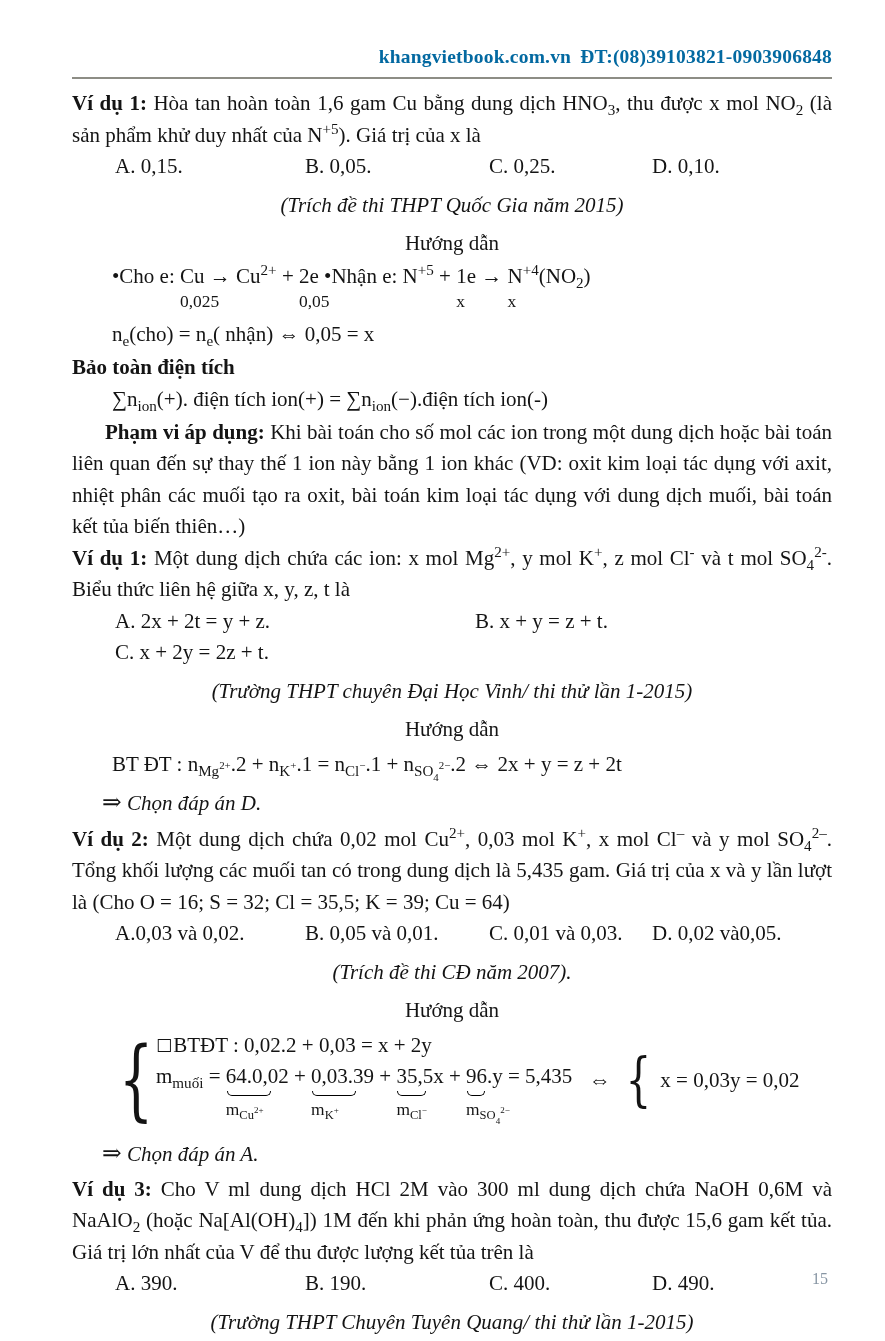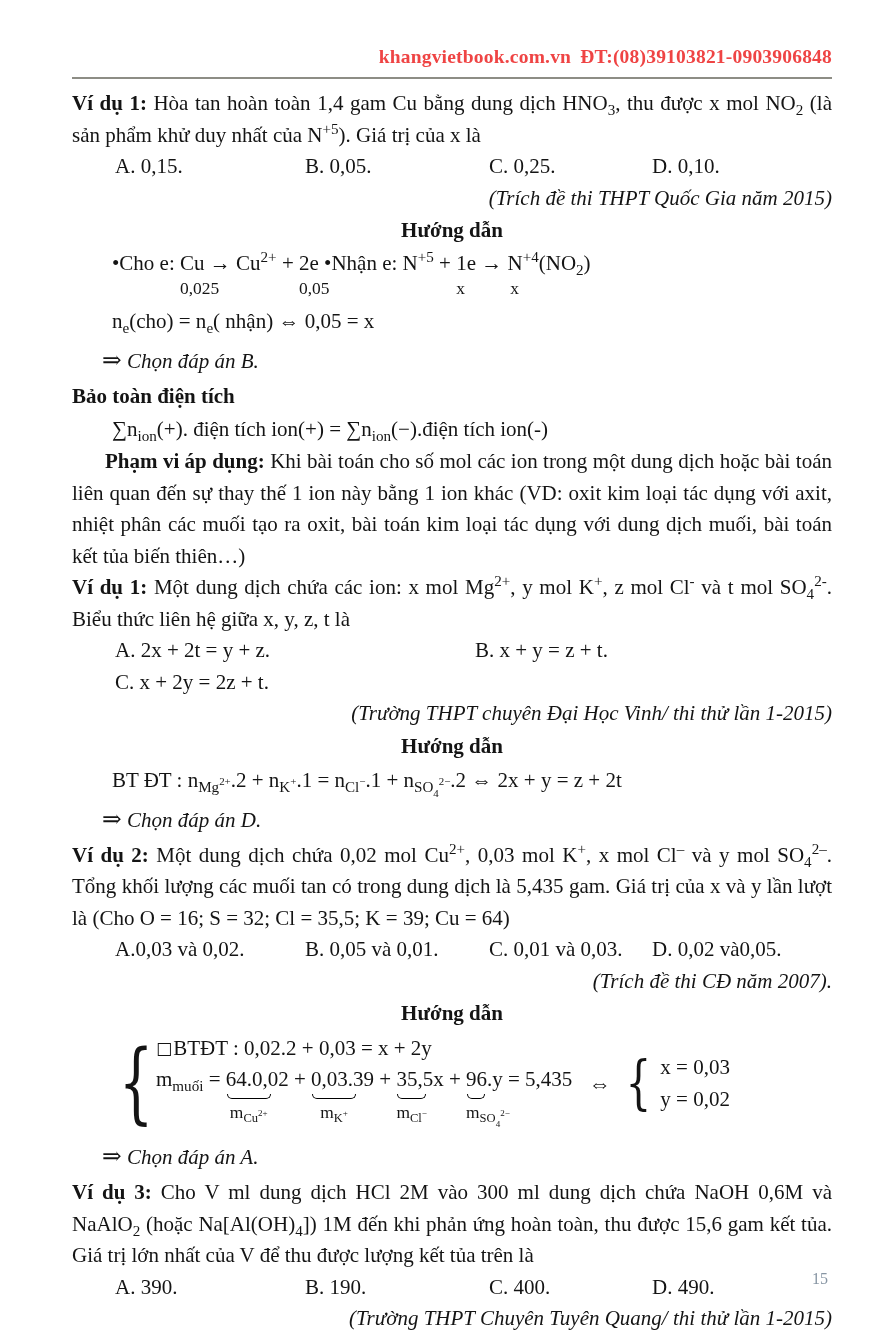"khangvietbook.com.vn" .header { color: #ef4444 -> #0369a1 }
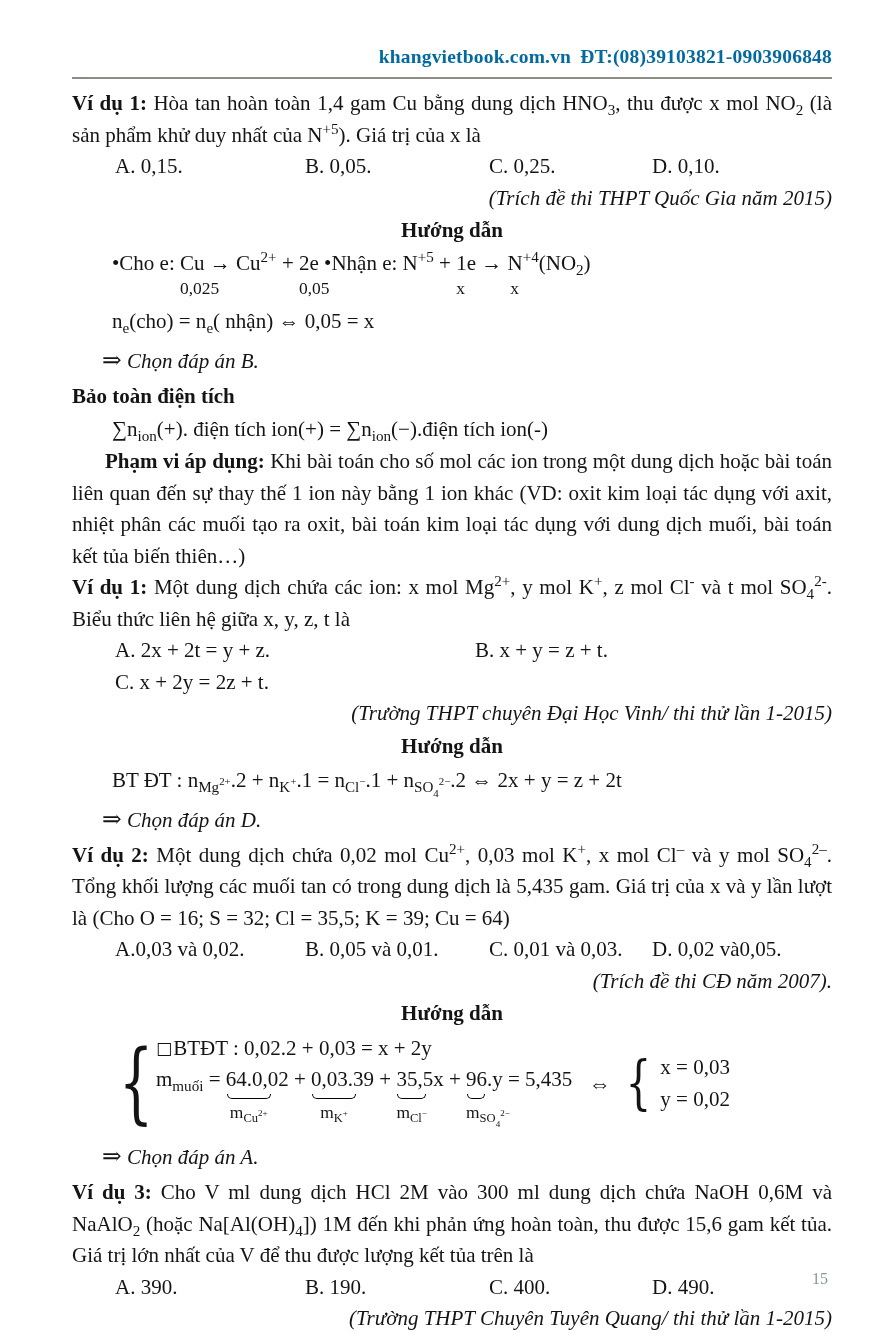"Hòa tan hoàn toàn 1,4" span { text: 1,4 -> 1,6 }
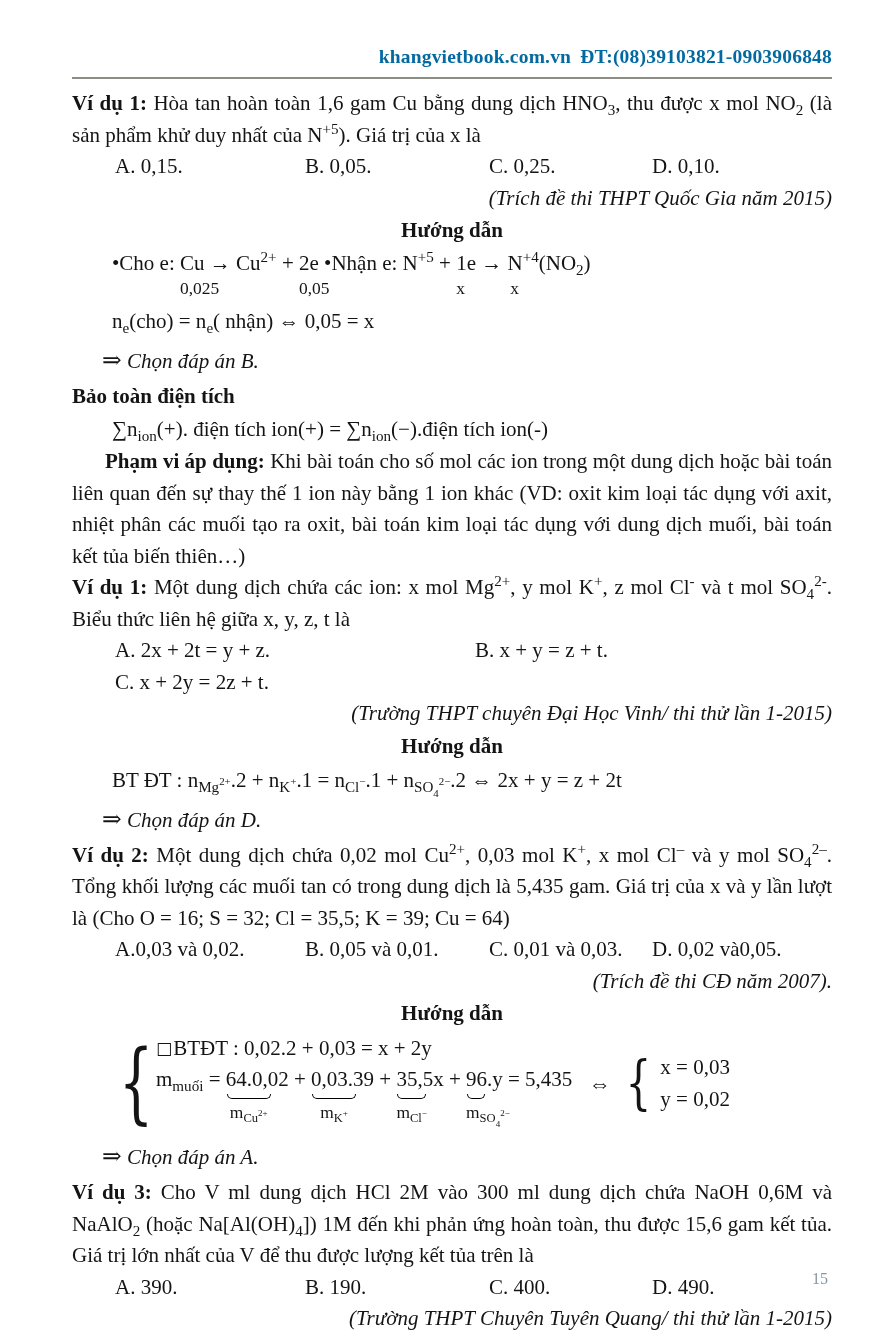"(Trích đề thi THPT Quốc" .src { margin: 0 -> 7px; text-align: right -> center }
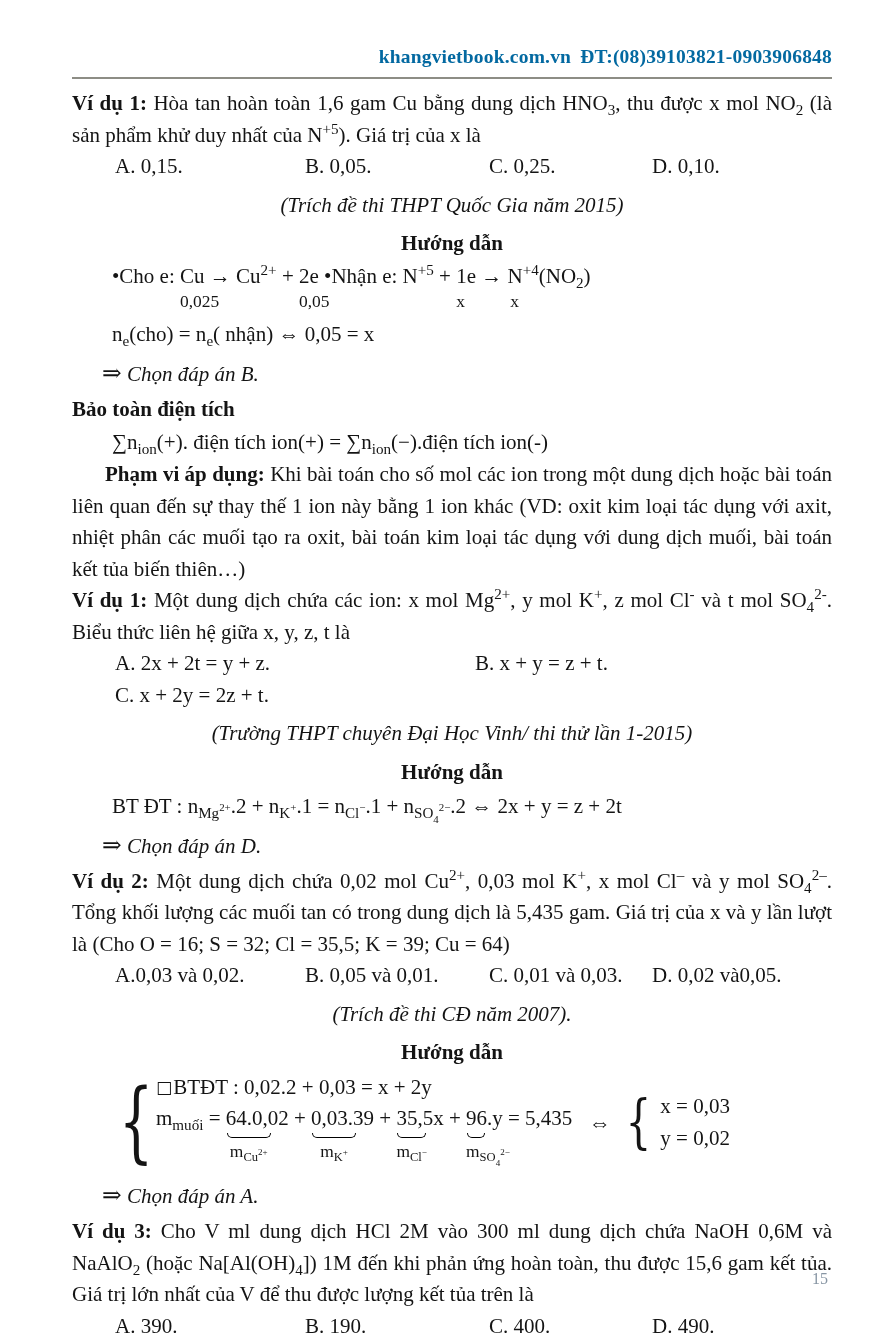"Hướng dẫn" .guide { font-weight: 700 -> 400 }
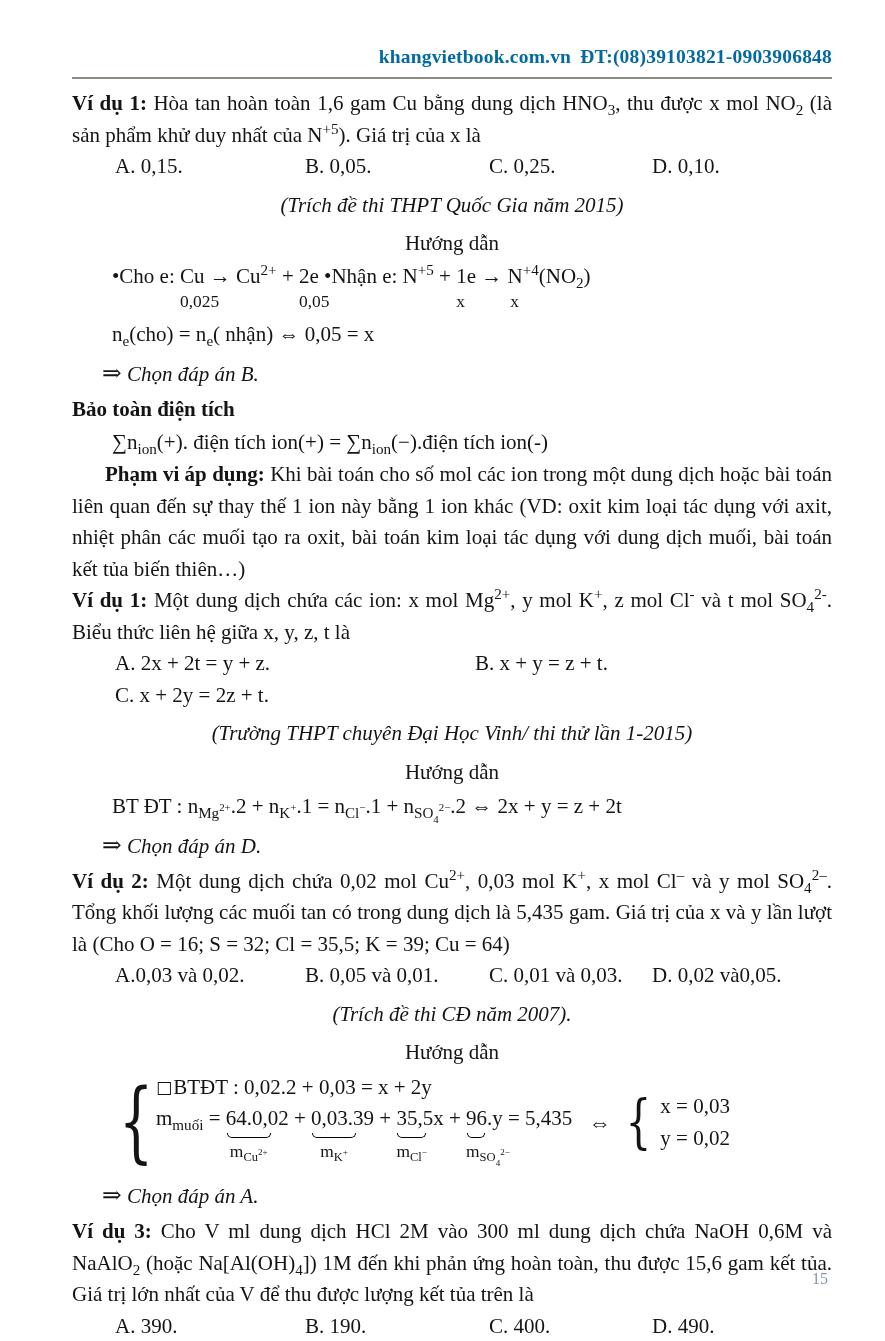"0,025" .st-under { text-align: center -> left }
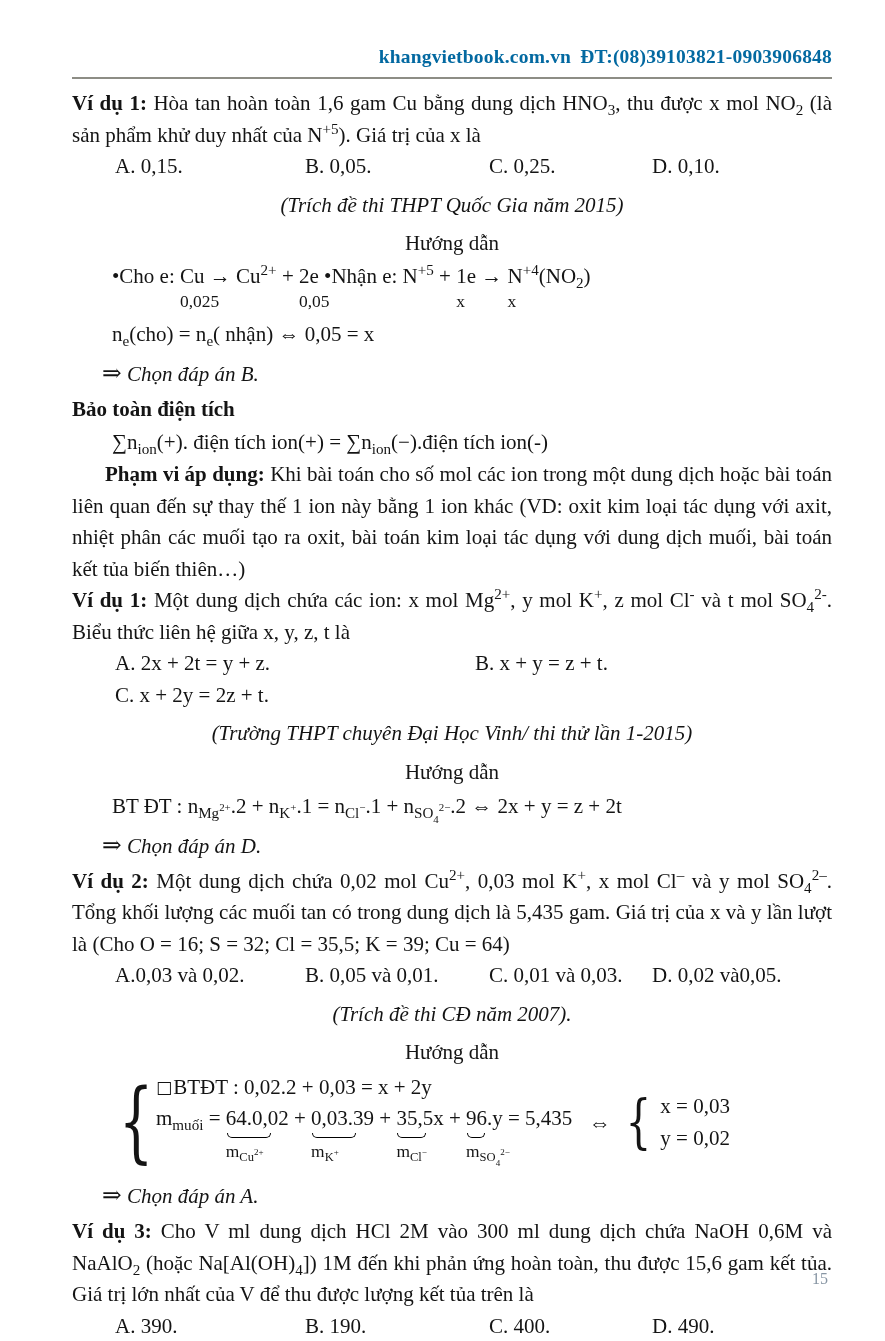"⇒ Chọn đáp án B." p.concl { html: <p><span>⇒</span> <span>Chọn đáp án B.</span></p> -> none }
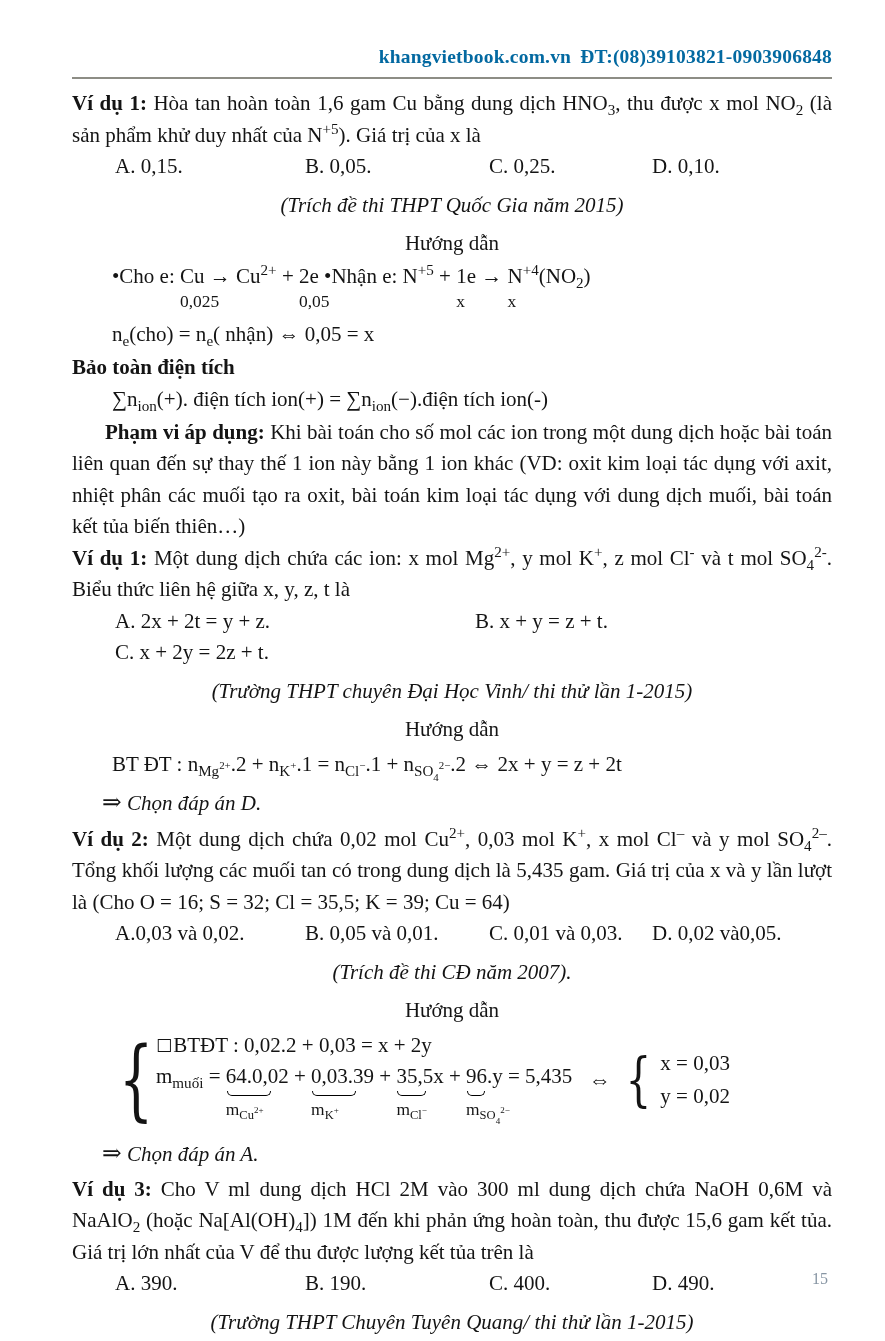"x = 0,03" .rsys { flex-direction: column -> row }
